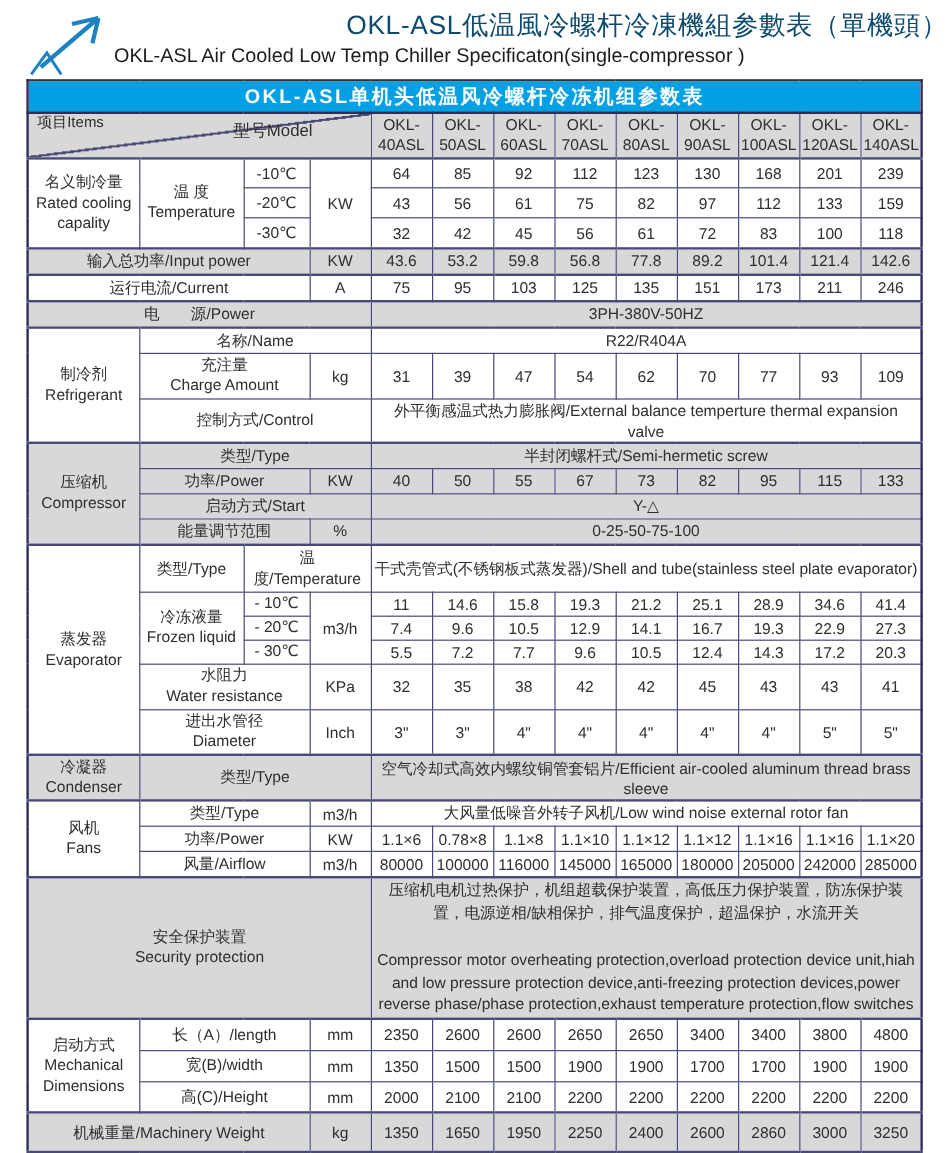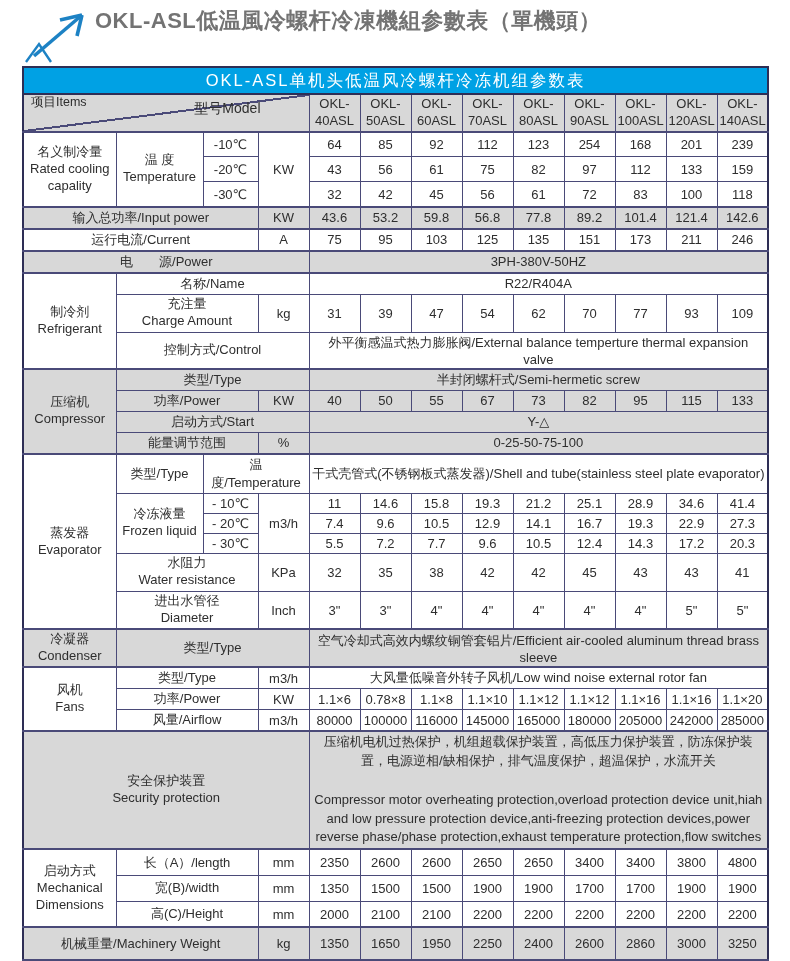"OKL-ASL低温風冷螺杆冷凍機組参數表（單機頭）" .title-zh { color: #737373 -> #0c4a6e; font-weight: 700 -> 400; text-align: none -> right }
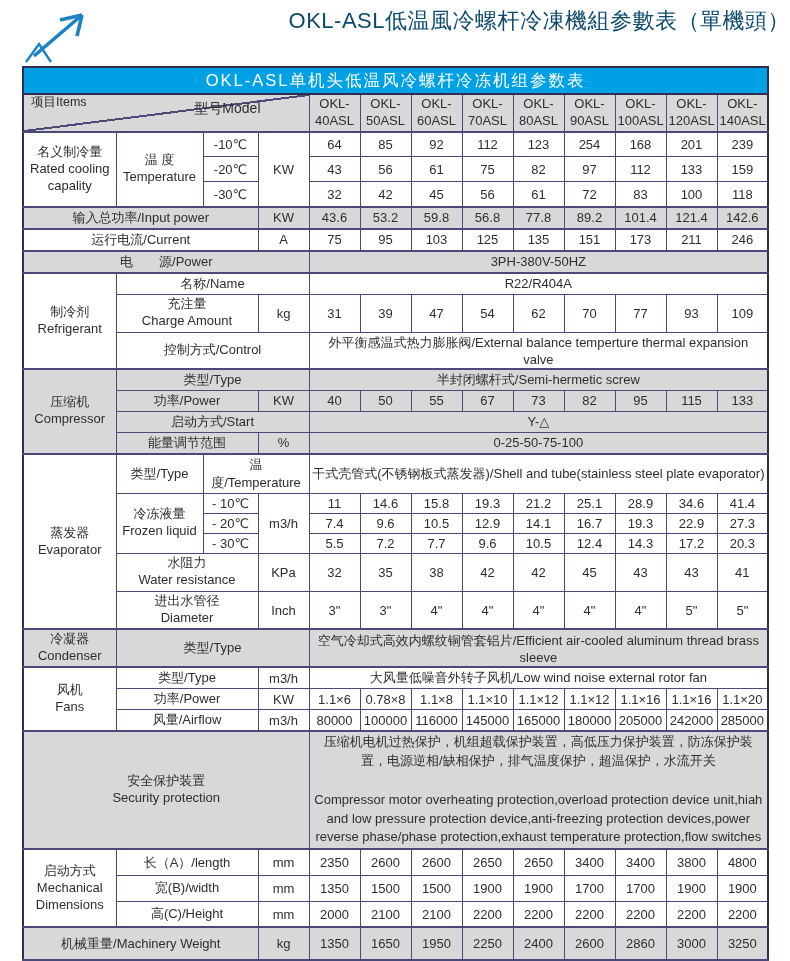"OKL-ASL Air Cooled Low Temp" div.title-en { html: none -> <div>OKL-ASL Air Cooled Low Temp Chiller Specificaton(single-compressor )</div> }
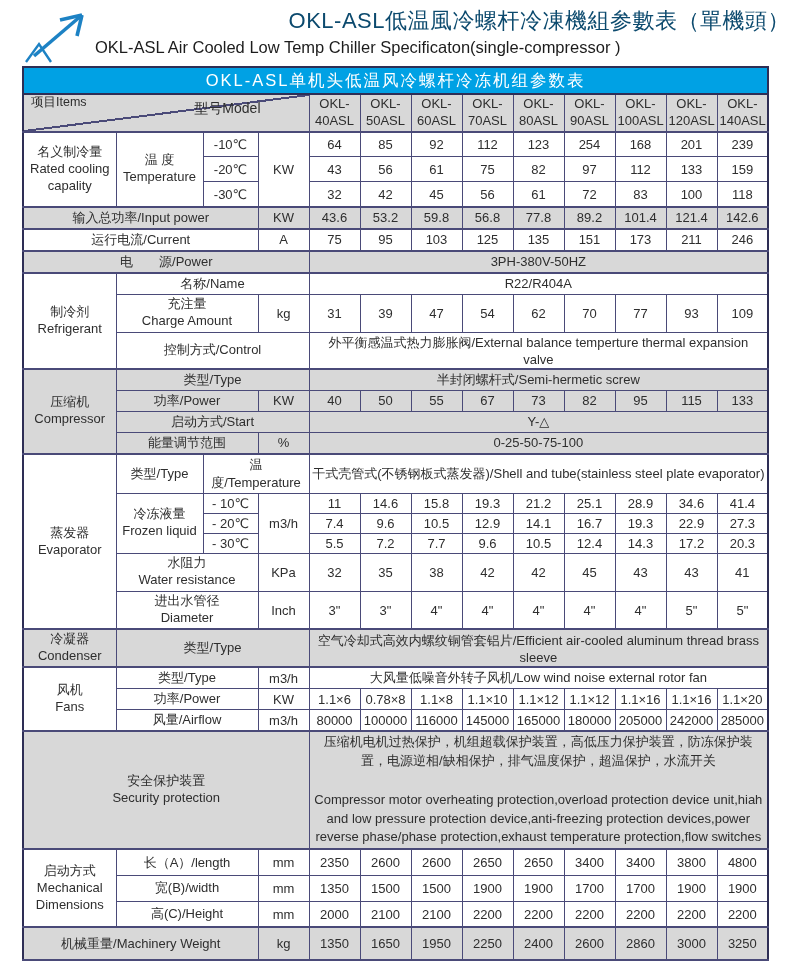"OKL-ASL单机头低温风冷螺杆冷冻机组参数表" tr.banner-row td { font-weight: 400 -> 700 }
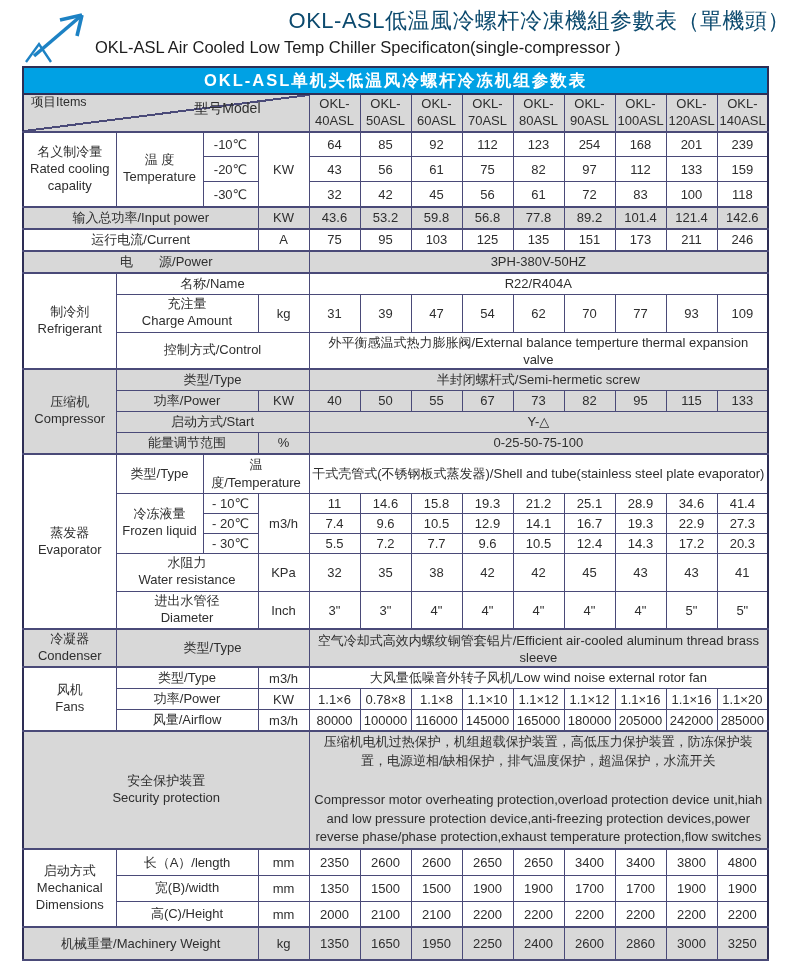"254" td.val { text: 254 -> 130 }
